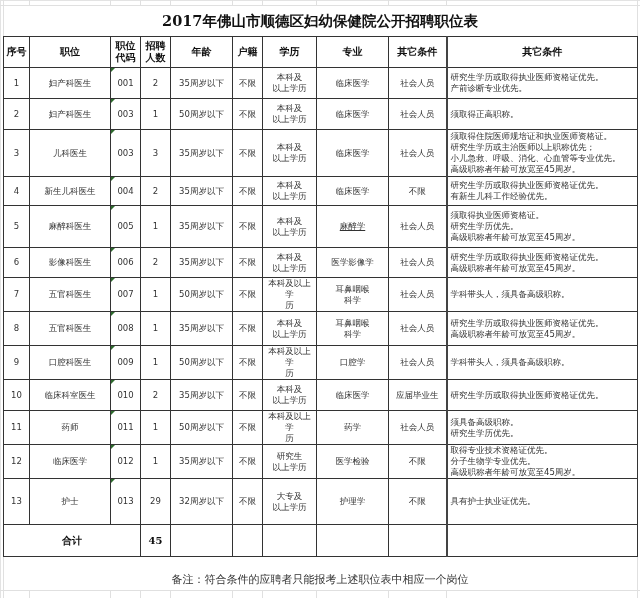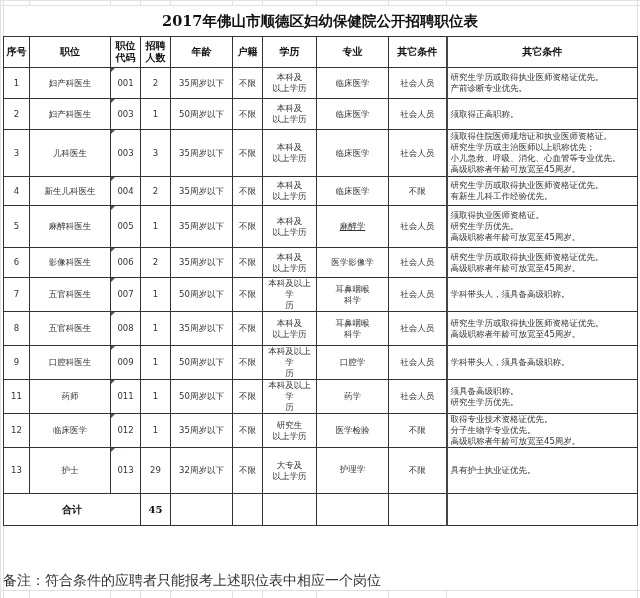"10" tr { html: none -> <tr> <td>10</td> <td>临床科室医生</td> <td>010</td> <td>2</td> <td>35周岁以下</td> <td>不限</td> <td>本科及 以上学历</td> <td>临床医学</td> <td>应届毕业生</td> <td>研究生学历或取得执业医师资格证优先。</td> </tr> }
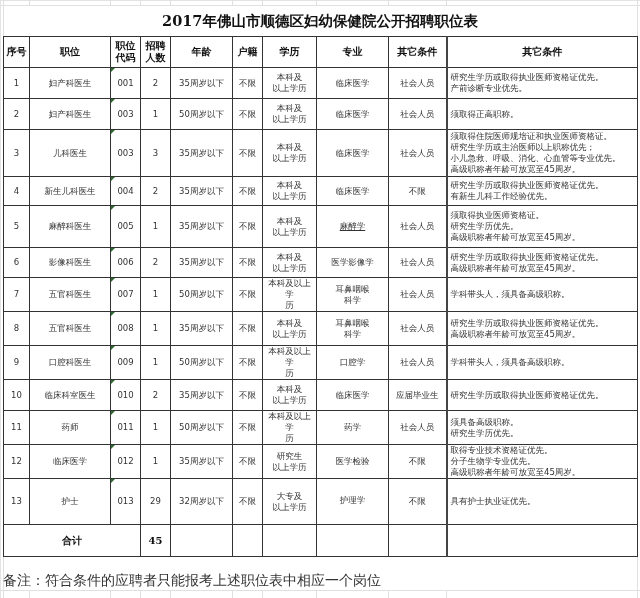"护理学" td { font-family: Liberation Mono, monospace -> none }
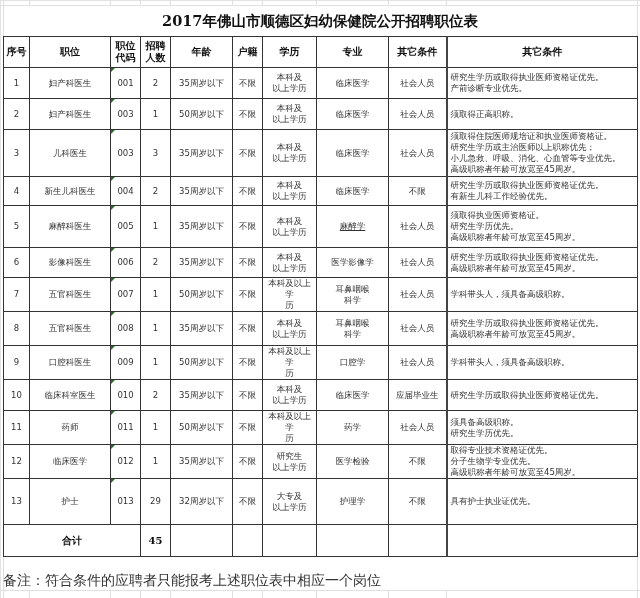"备注：符合条件的应聘者只能报考上述职位表中相应一个岗位" .note { font-size: 14px -> 11px; text-align: none -> center }
